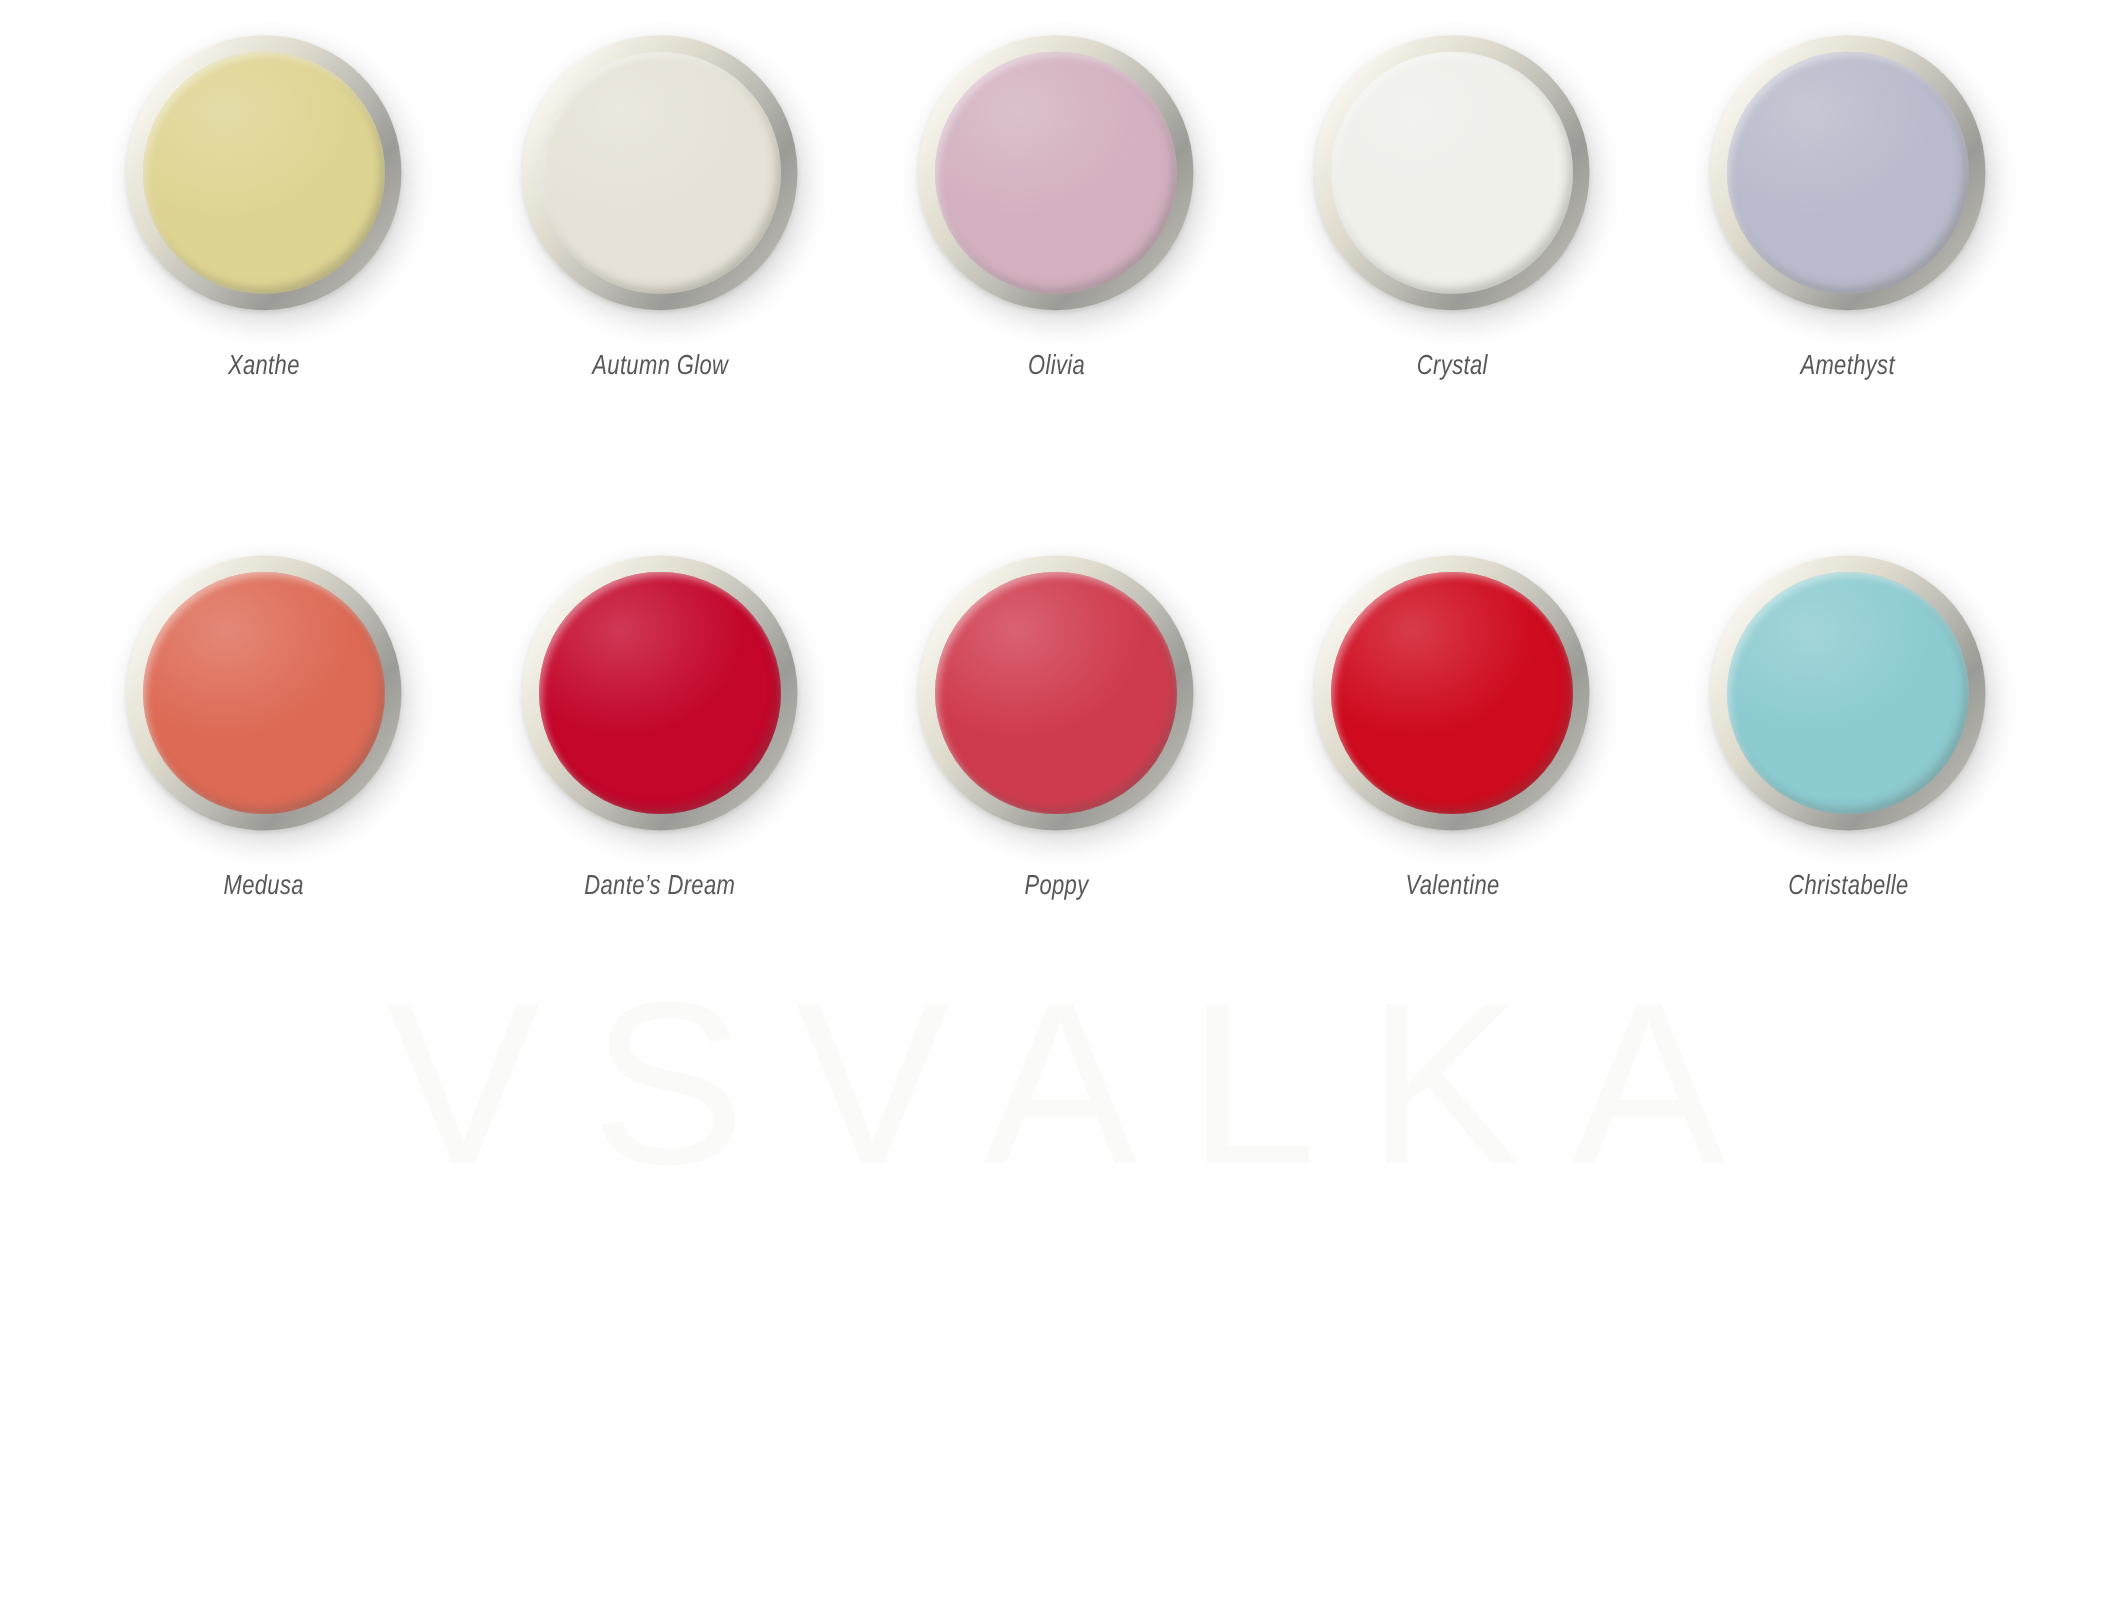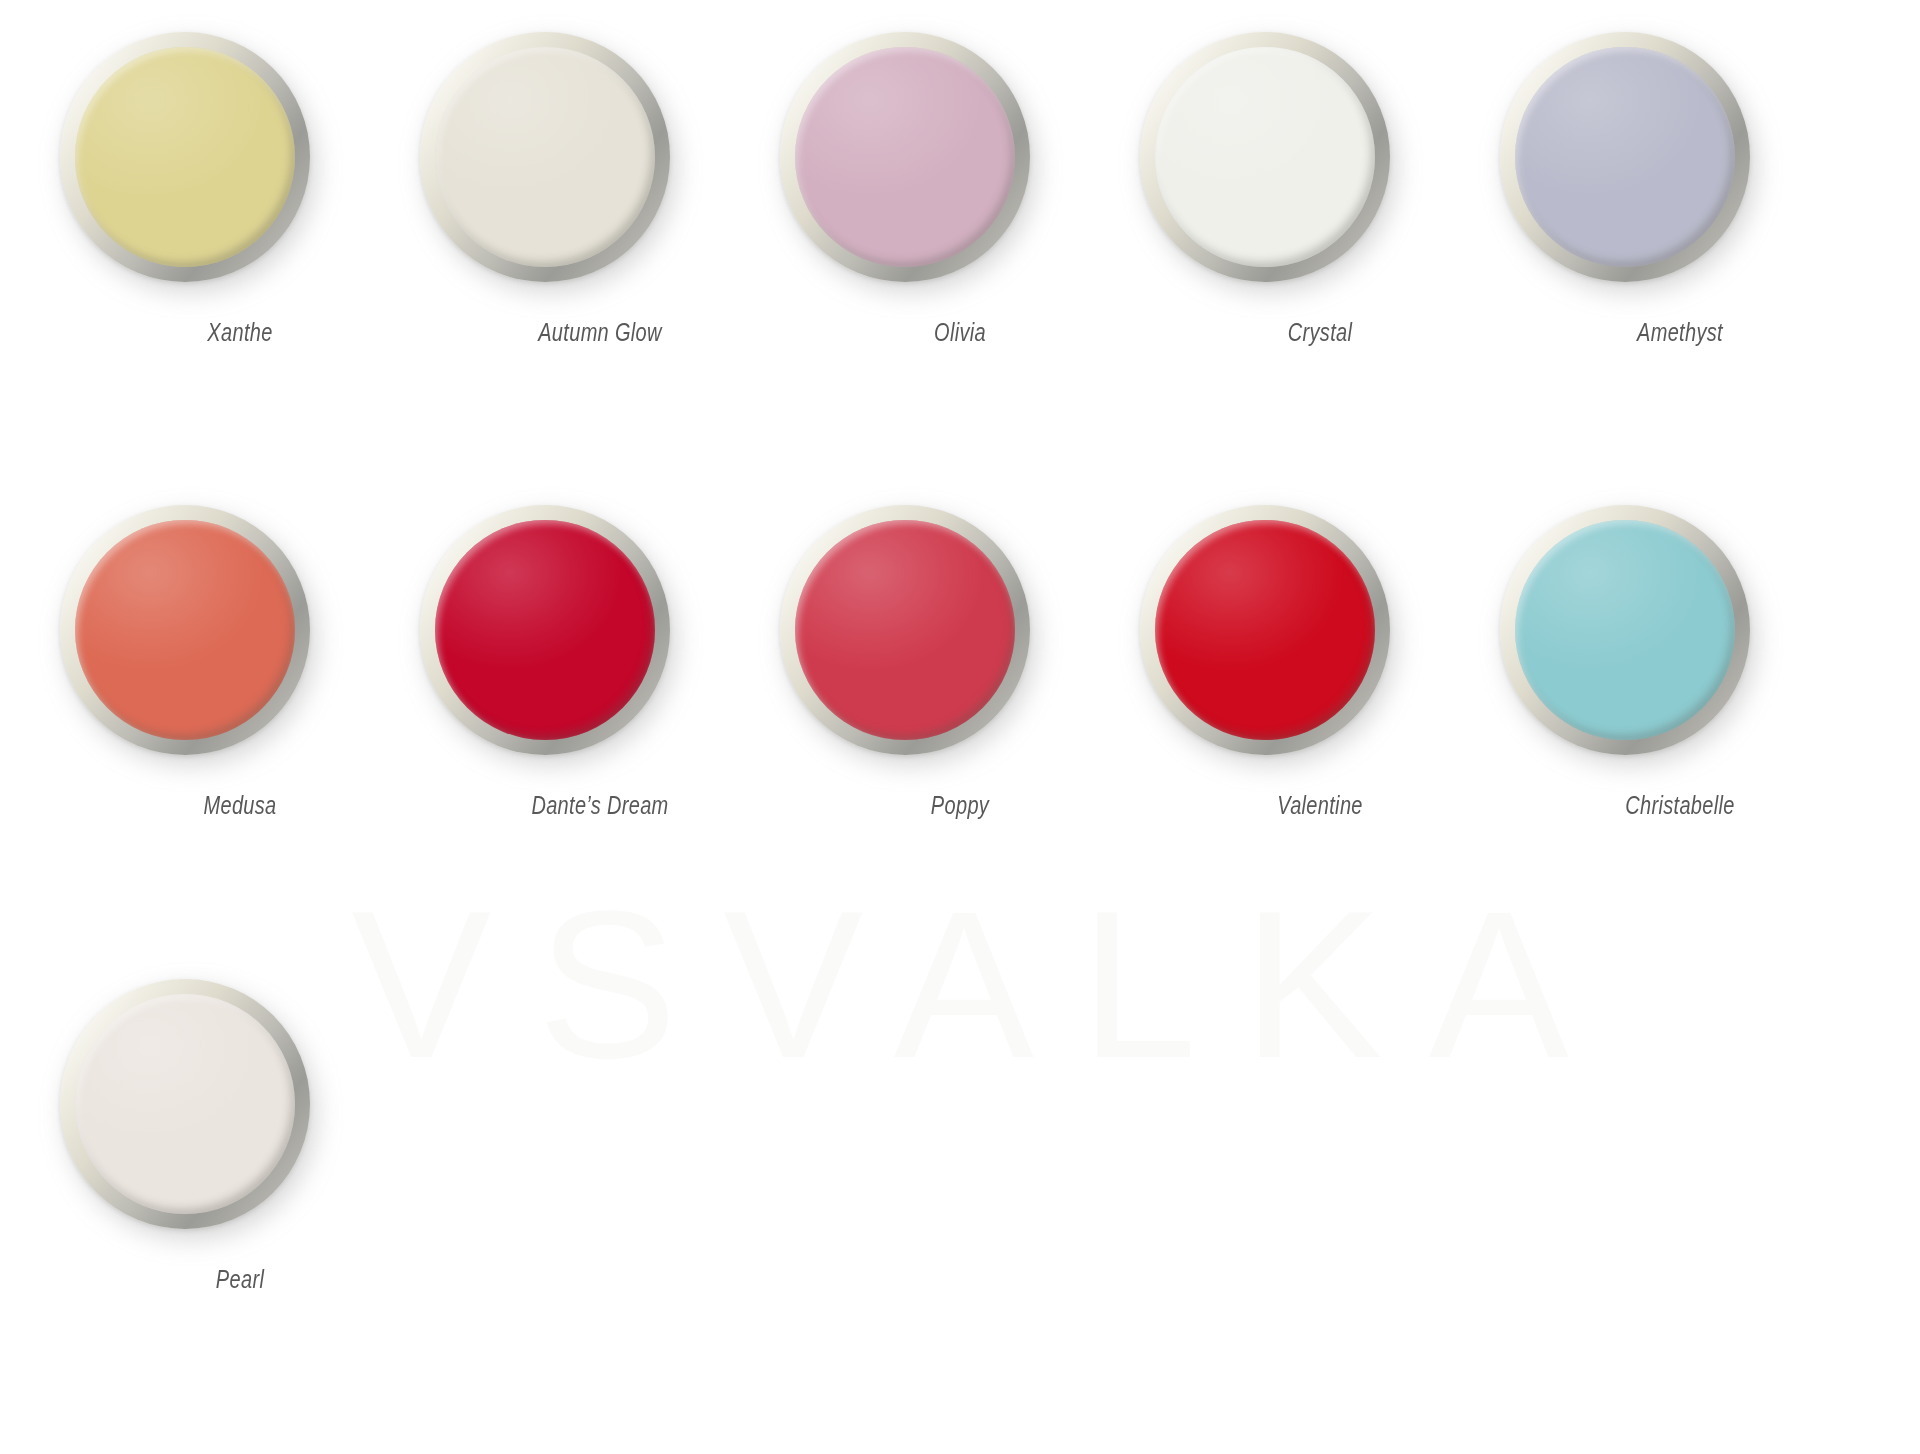"Xanthe" .swatch-cell { align-items: none -> center }
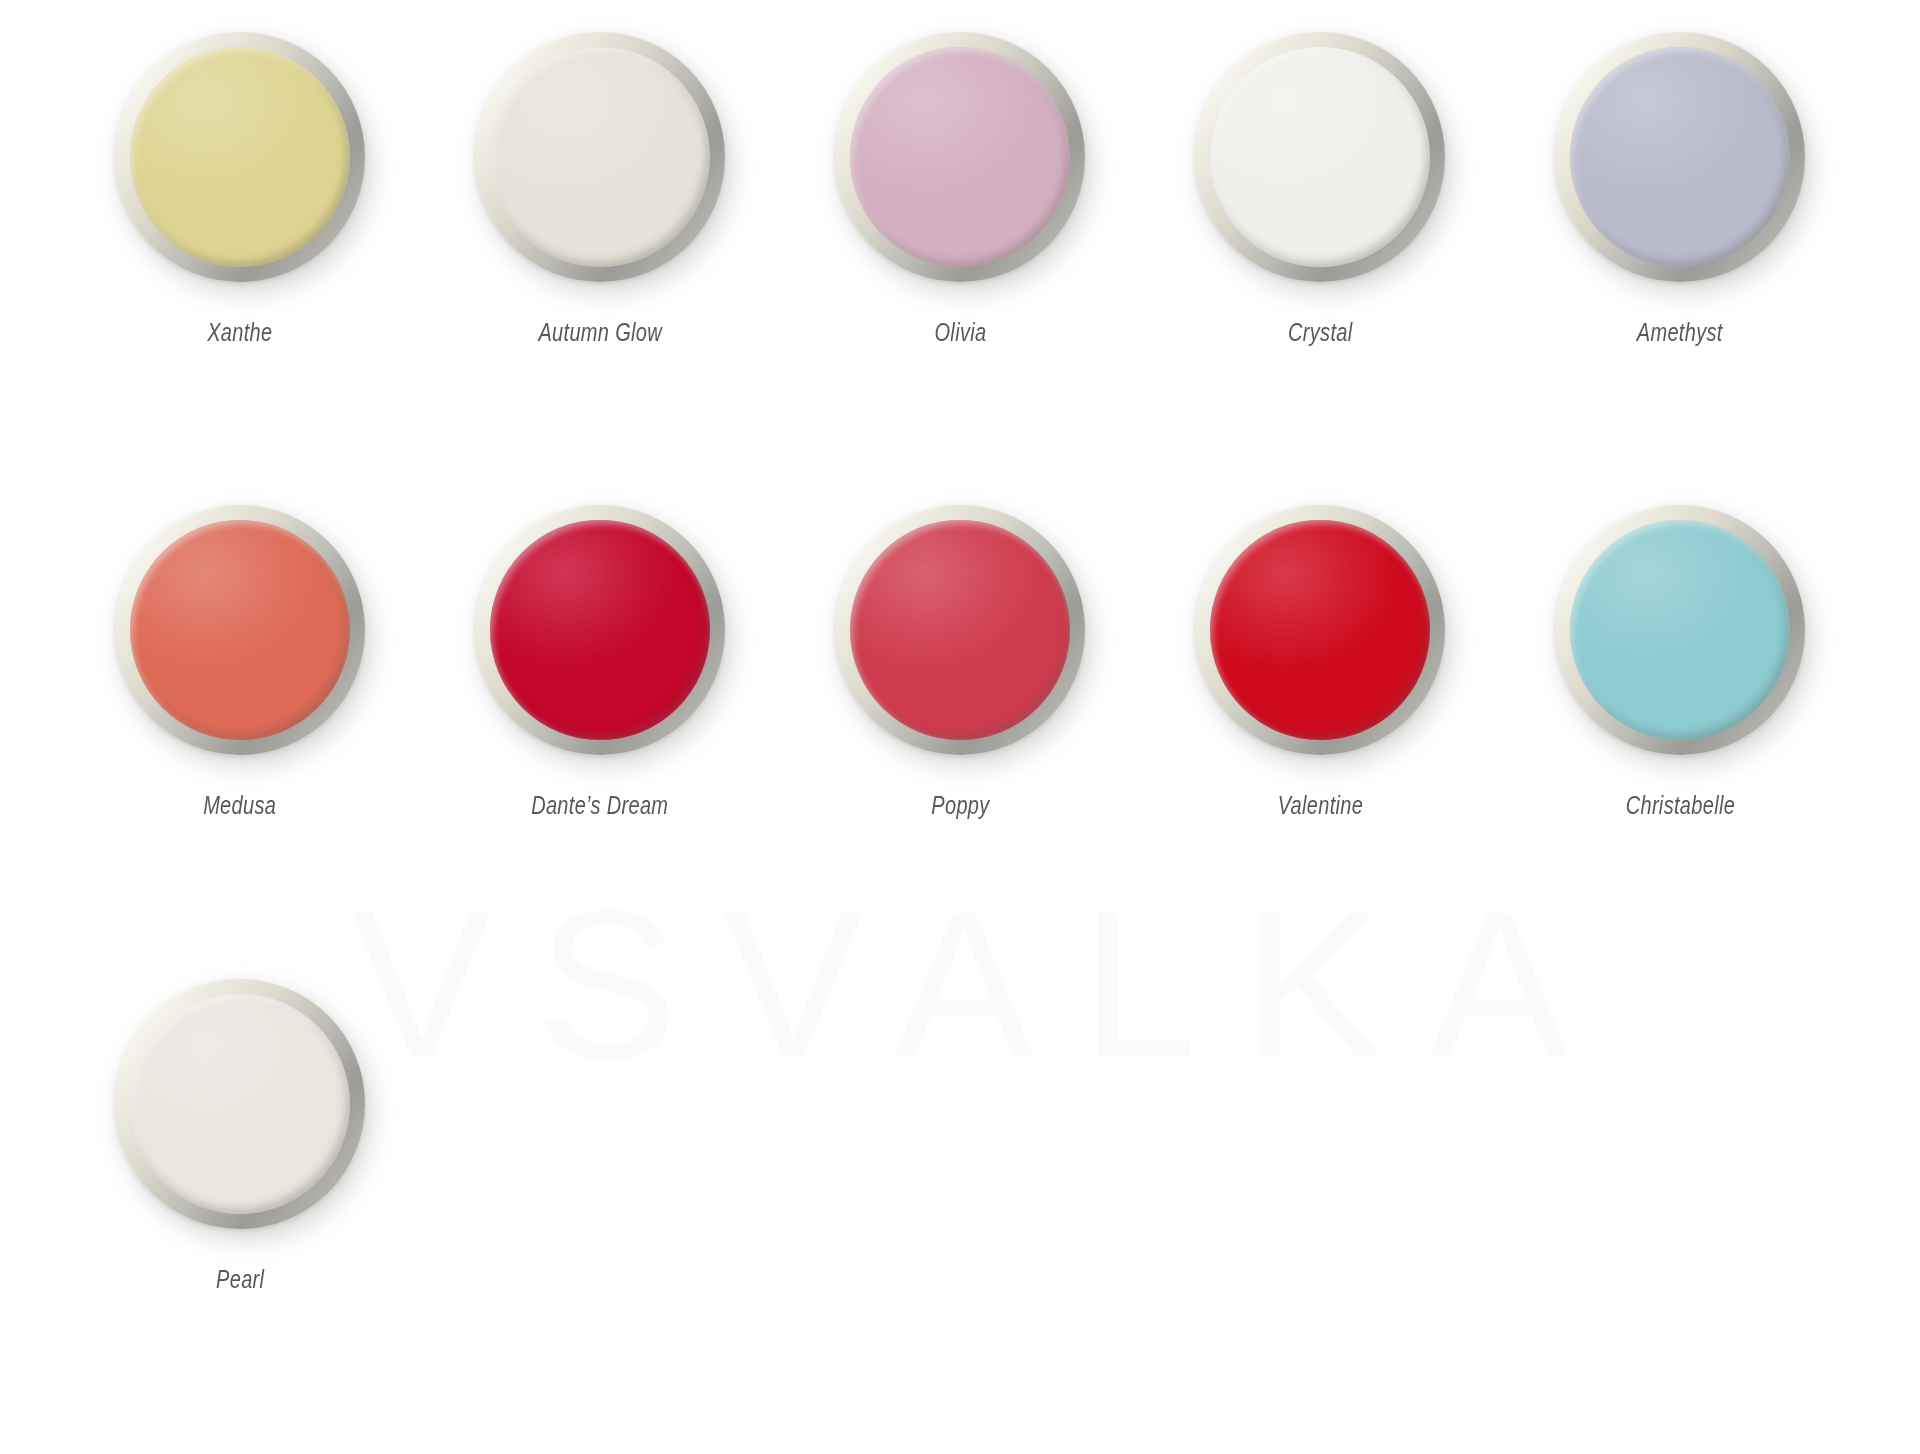"Pearl" div.swatch-cell { html: <div> <div> <div></div> <div></div> <div></div> <div></div> </div> <div>Pearl</div> </div> -> none }
